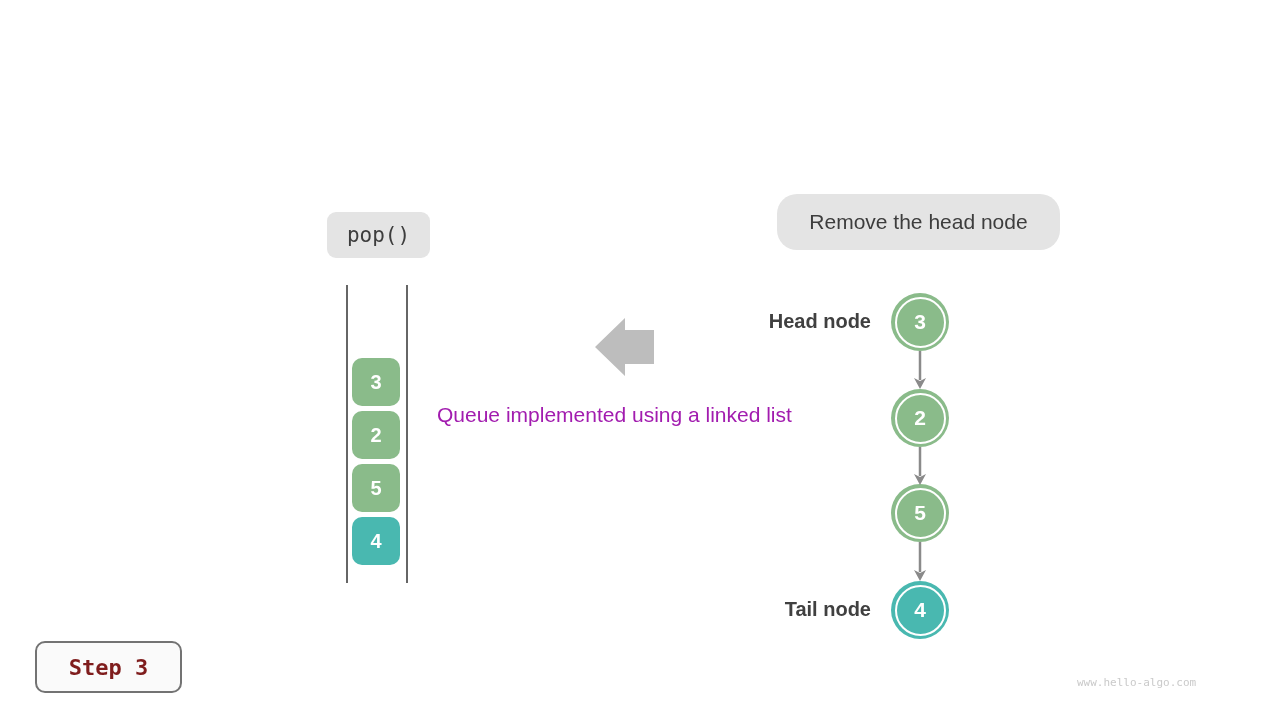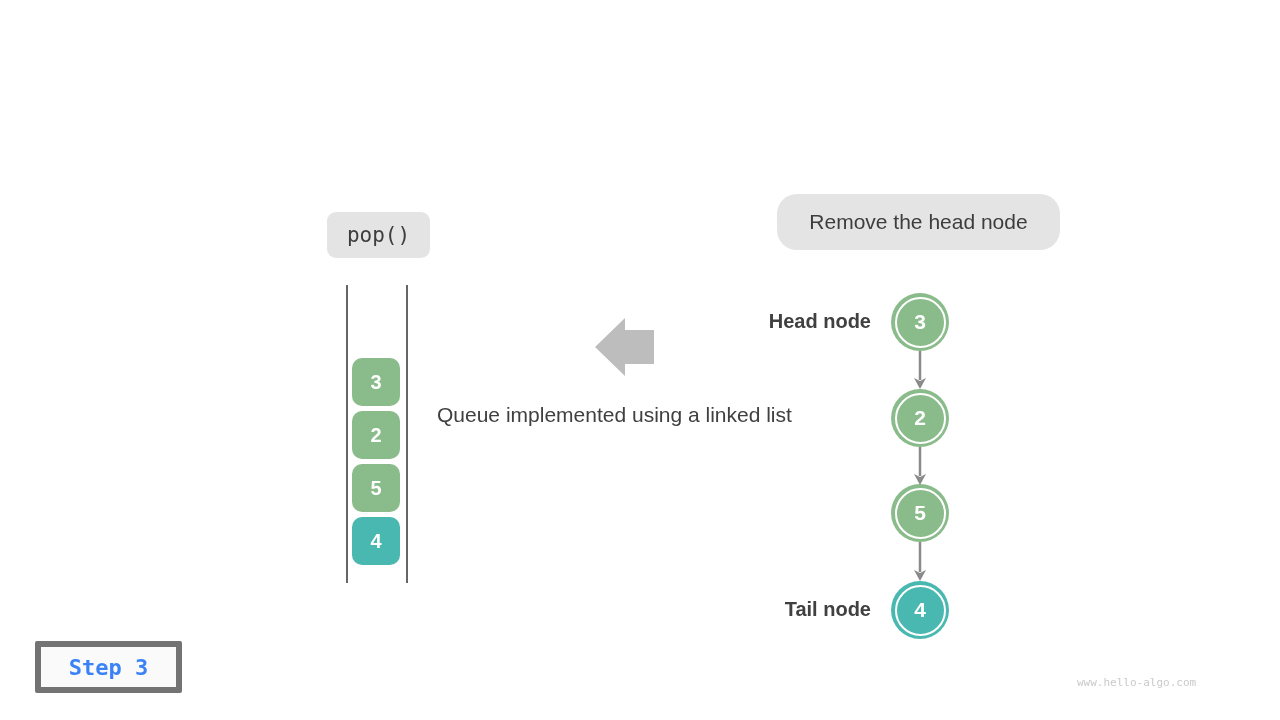"Queue implemented using a linked" .caption { color: #404040 -> #a21caf }
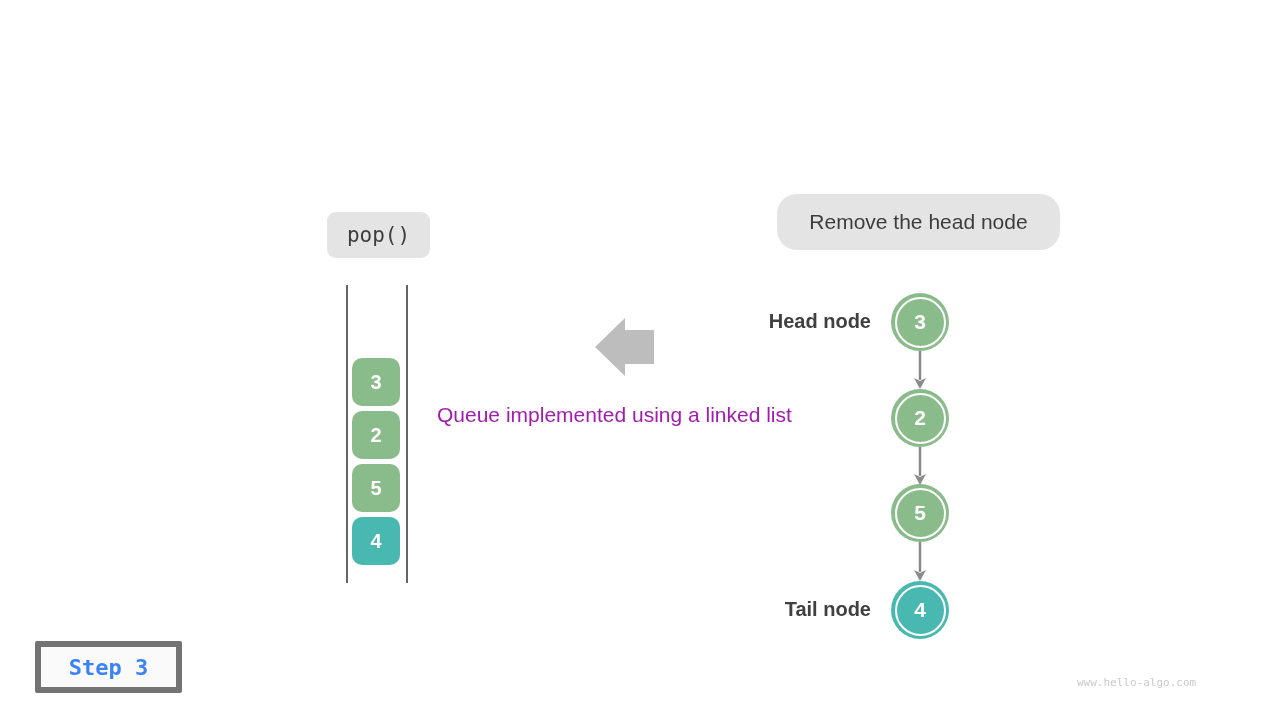"Step 3" .step-badge { border: 6px solid #737373 -> 2px solid #737373; border-radius: 2px -> 10px; color: #3b82f6 -> #7f1d1d }
